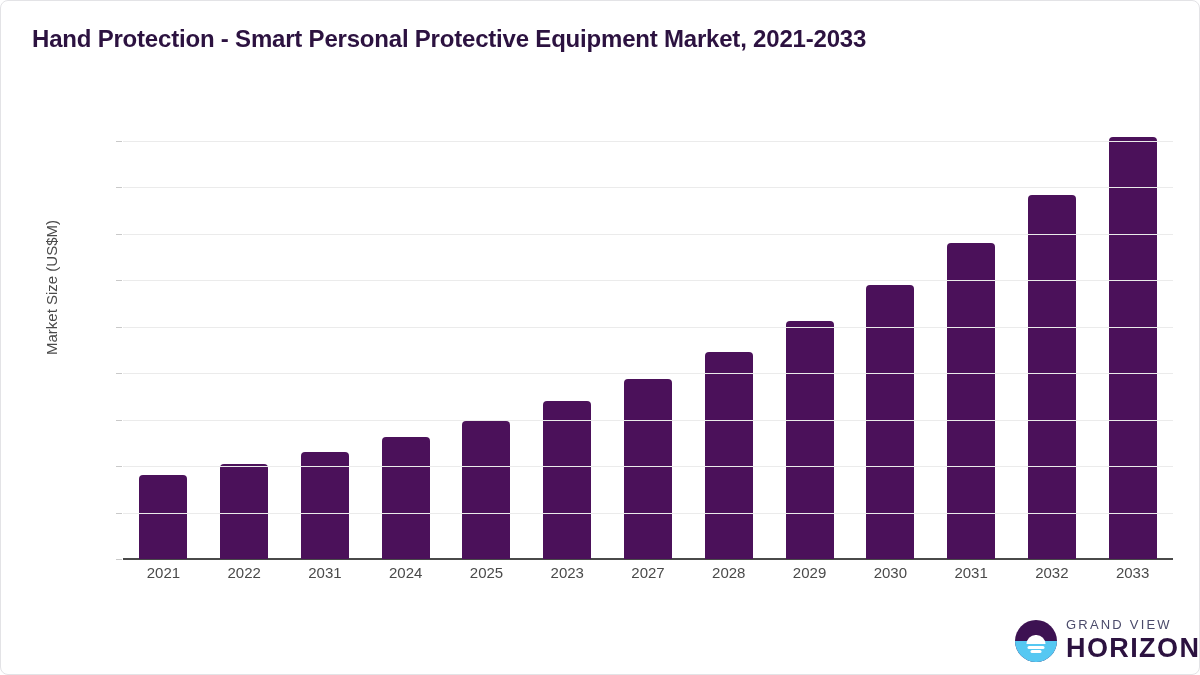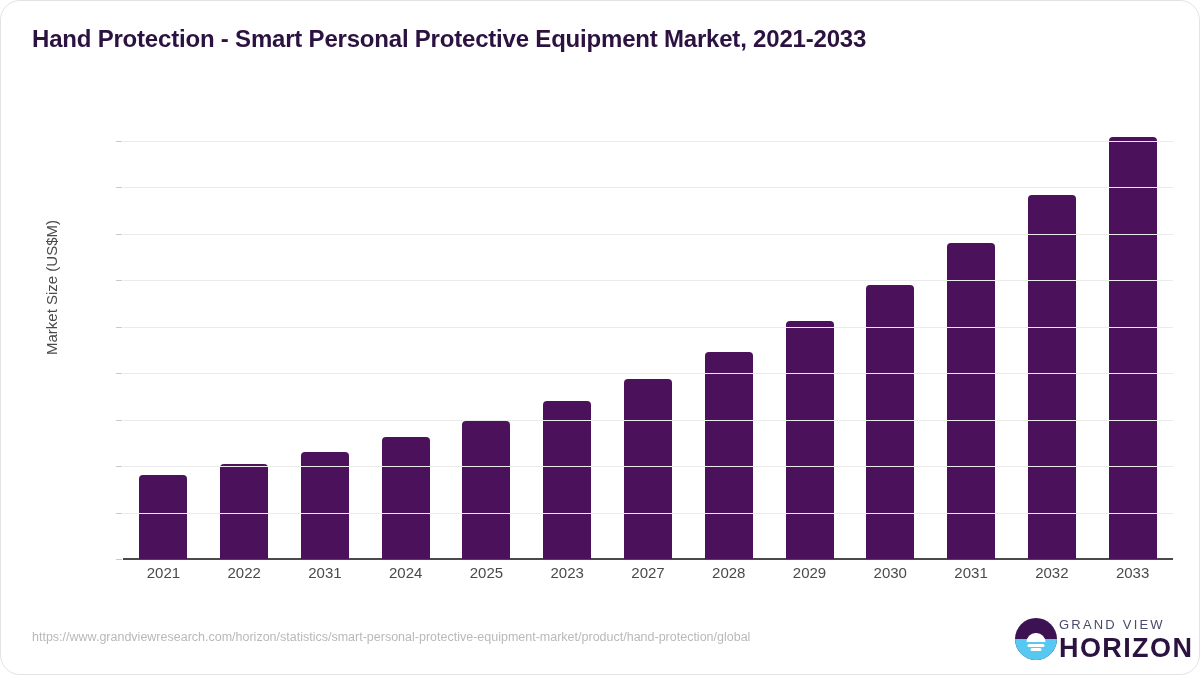"Hand Protection - Smart Personal" .page { border-radius: 20px -> 8px }
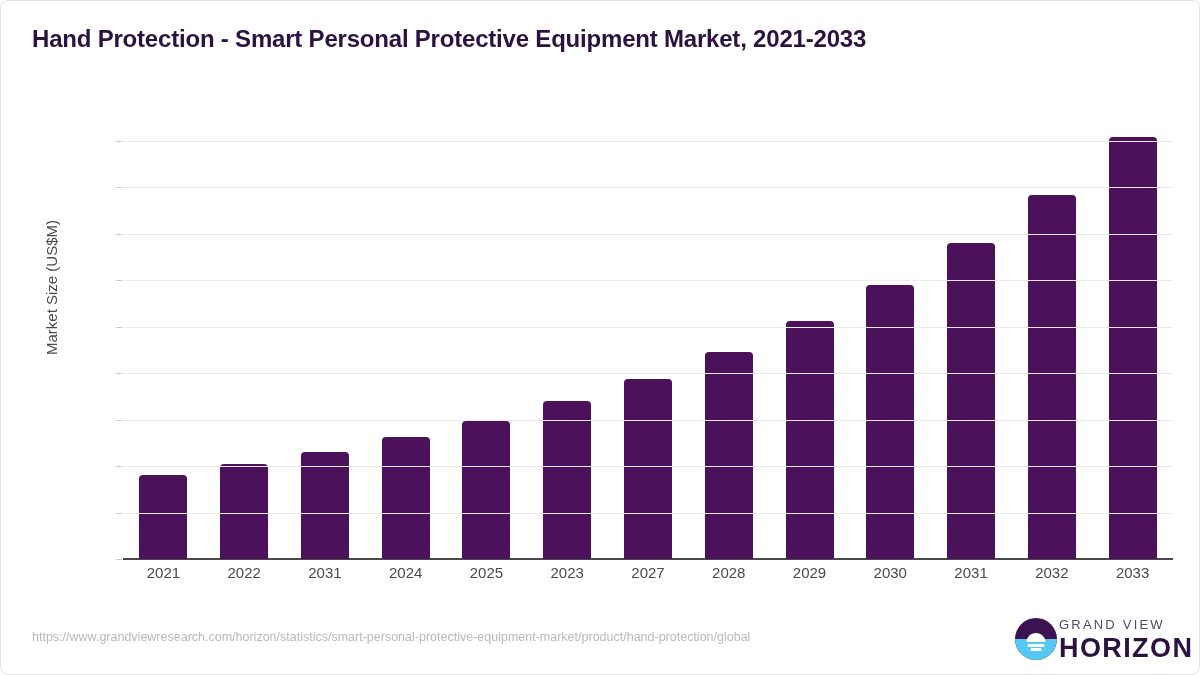"2021" .x-labels { justify-content: center -> flex-end }
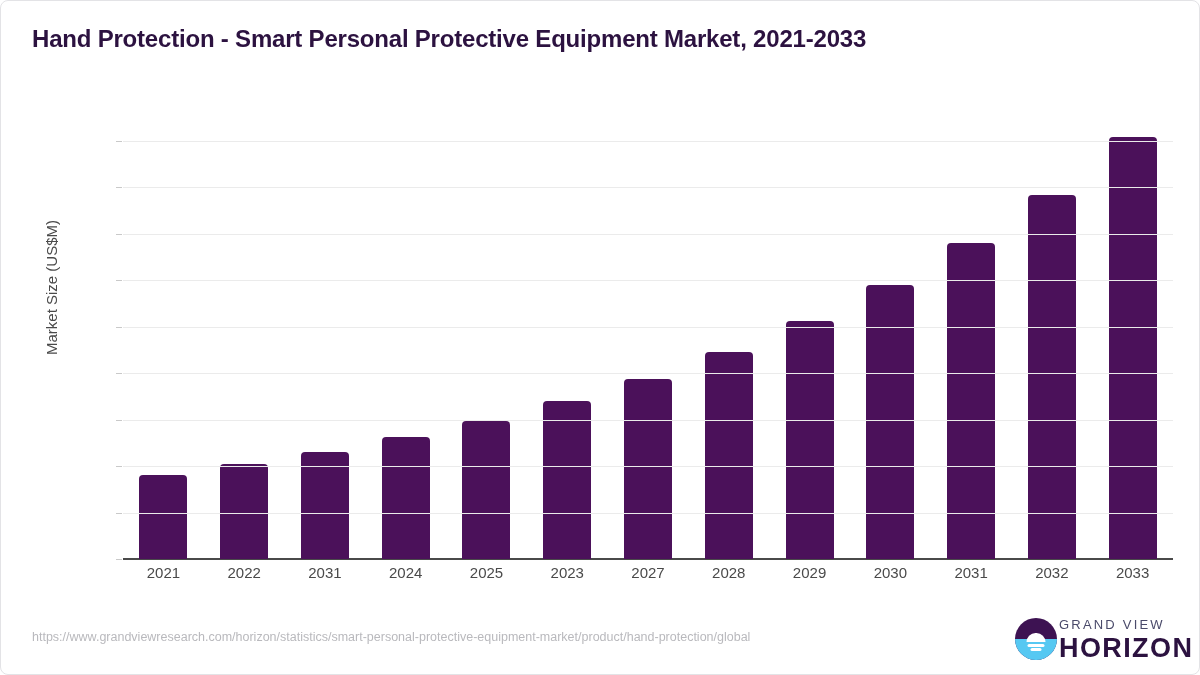"GRAND VIEW" .logo { align-items: flex-start -> flex-end; gap: 2px -> 9px }
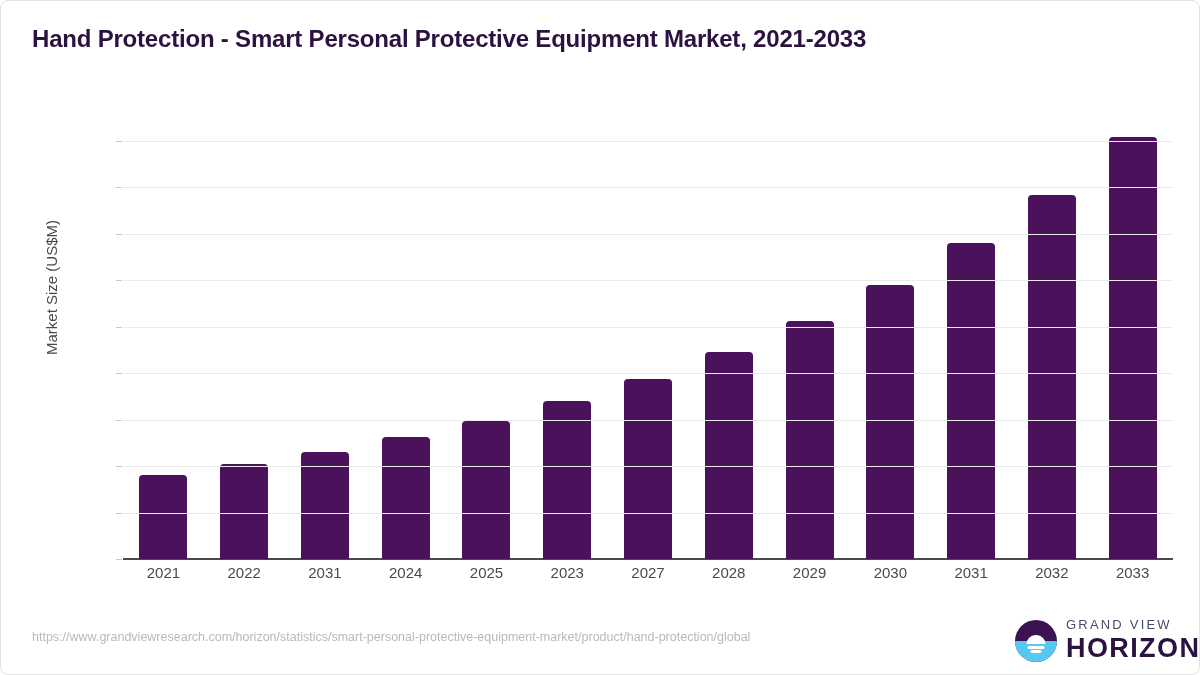"https://www.grandviewresearch.com/horizo" div.footer-url { html: <div>https://www.grandviewresearch.com/horizon/statistics/smart-personal-protective-equipment-market/product/hand-protection/global</div> -> none }
